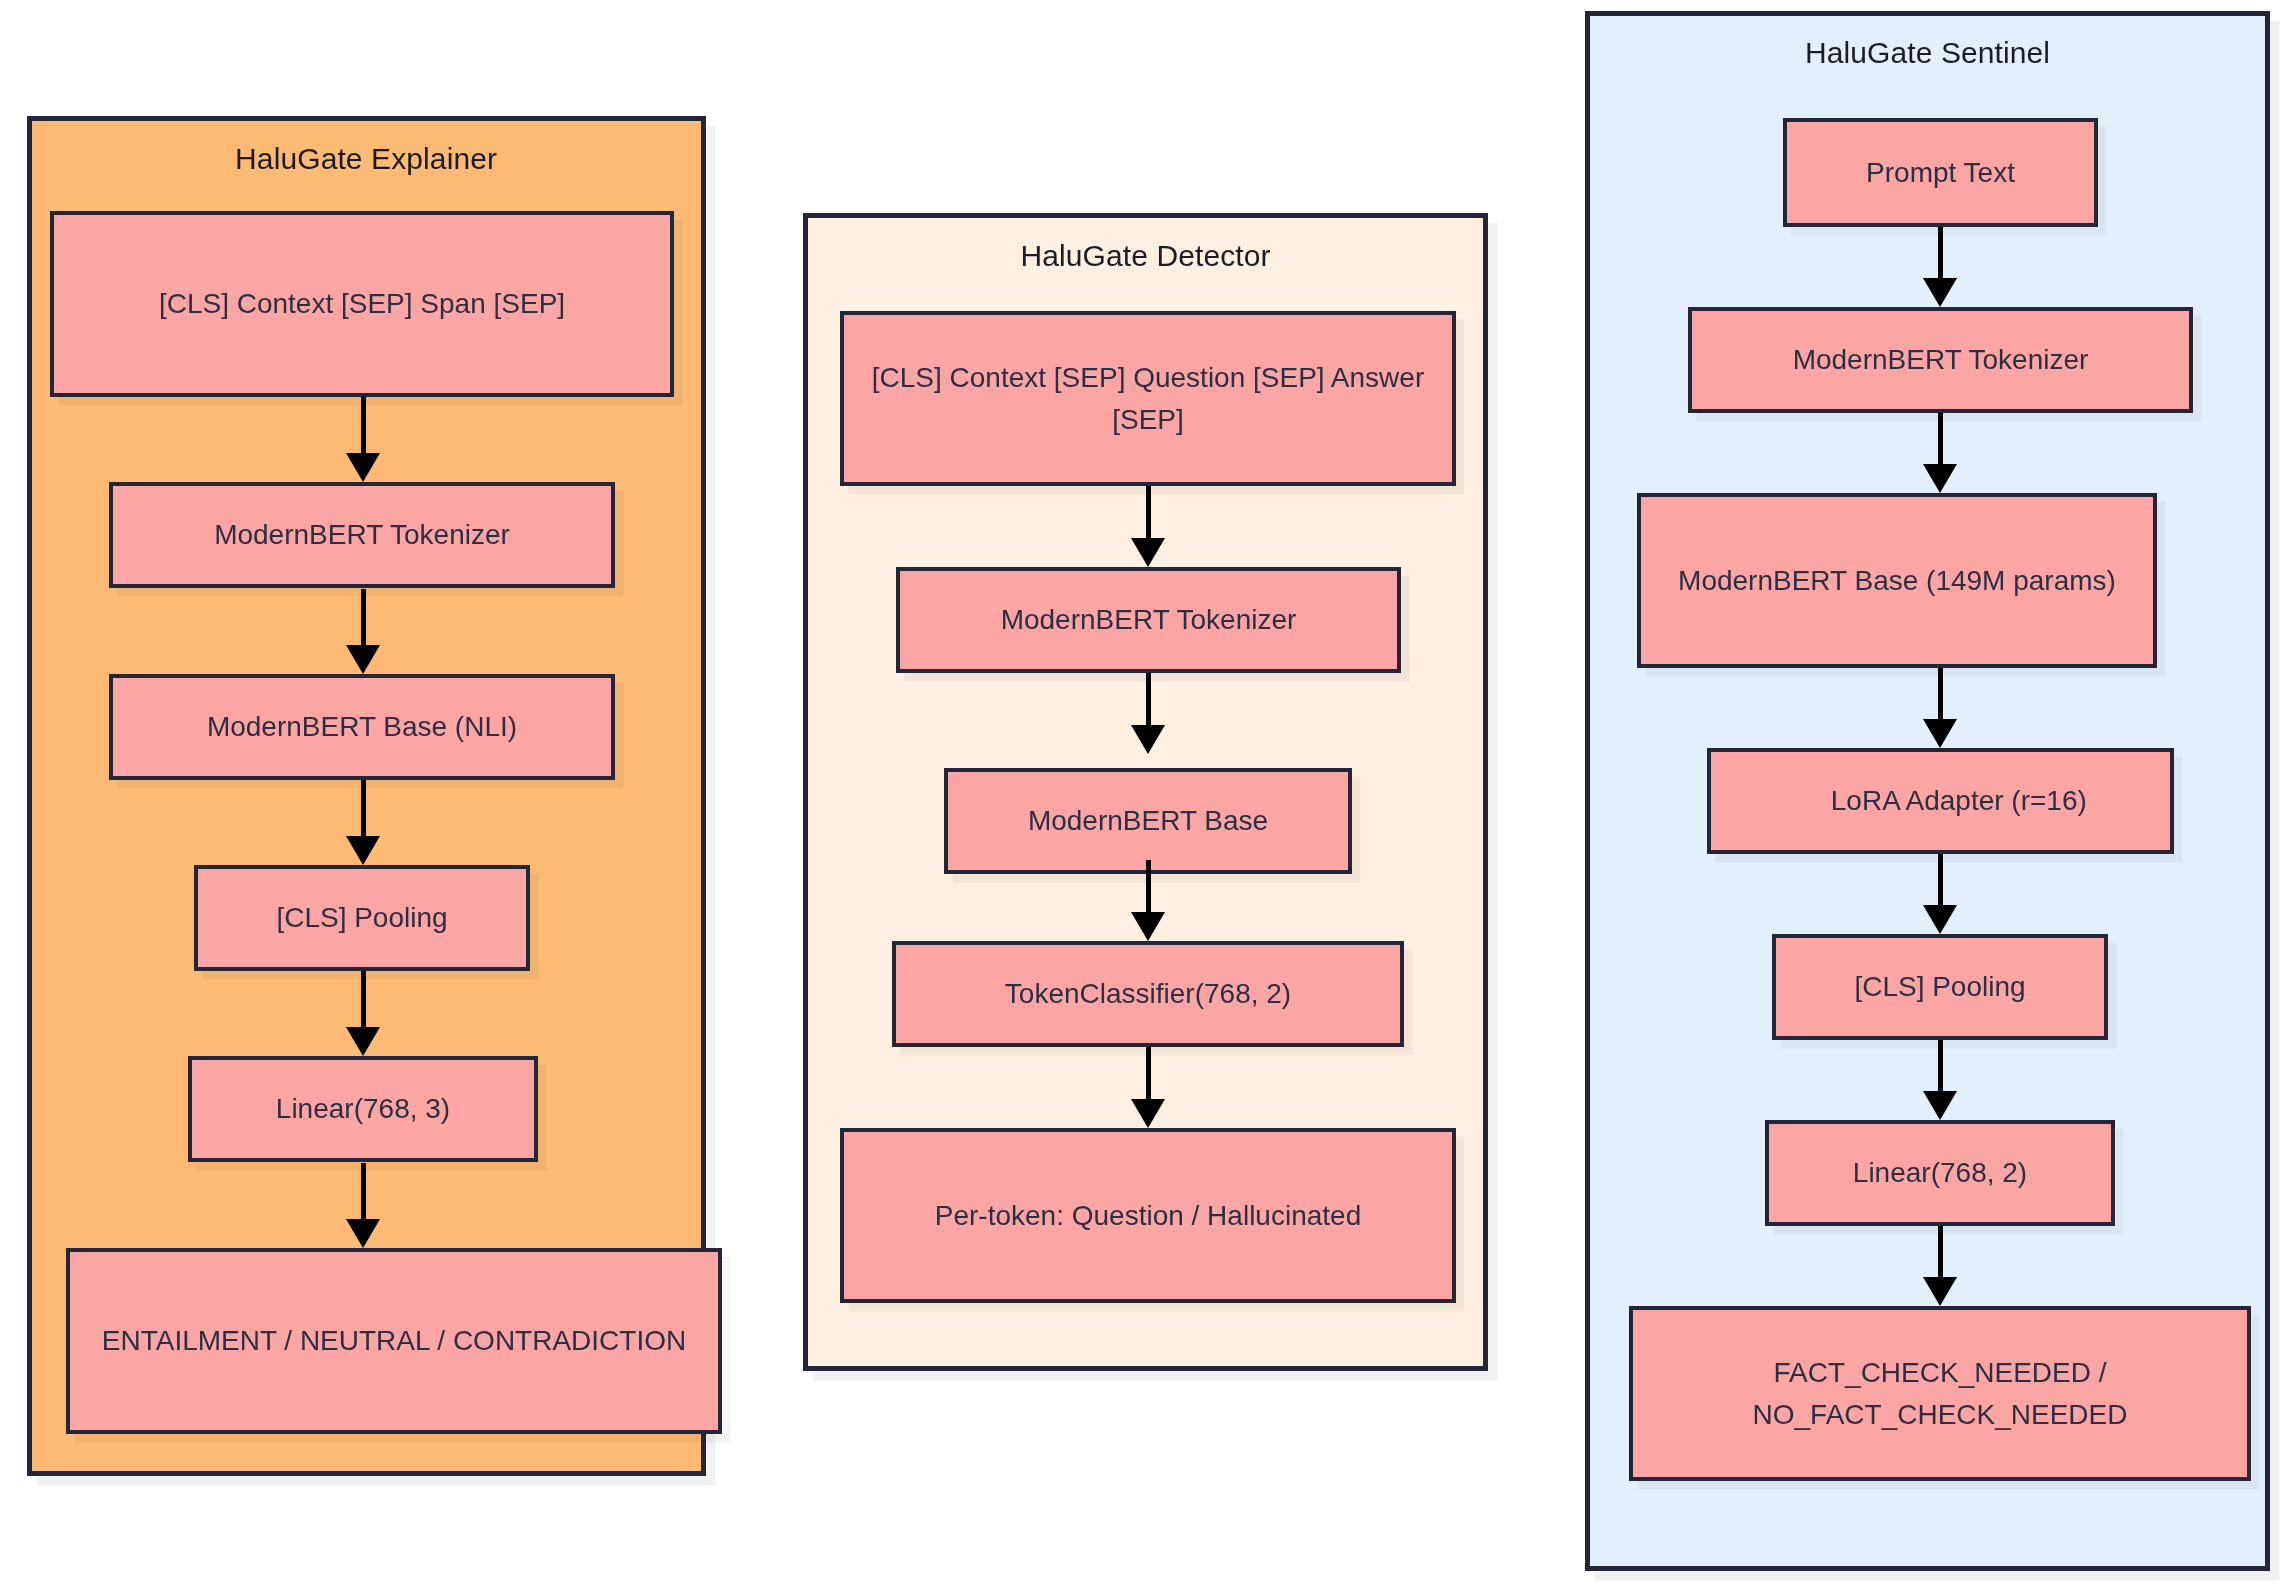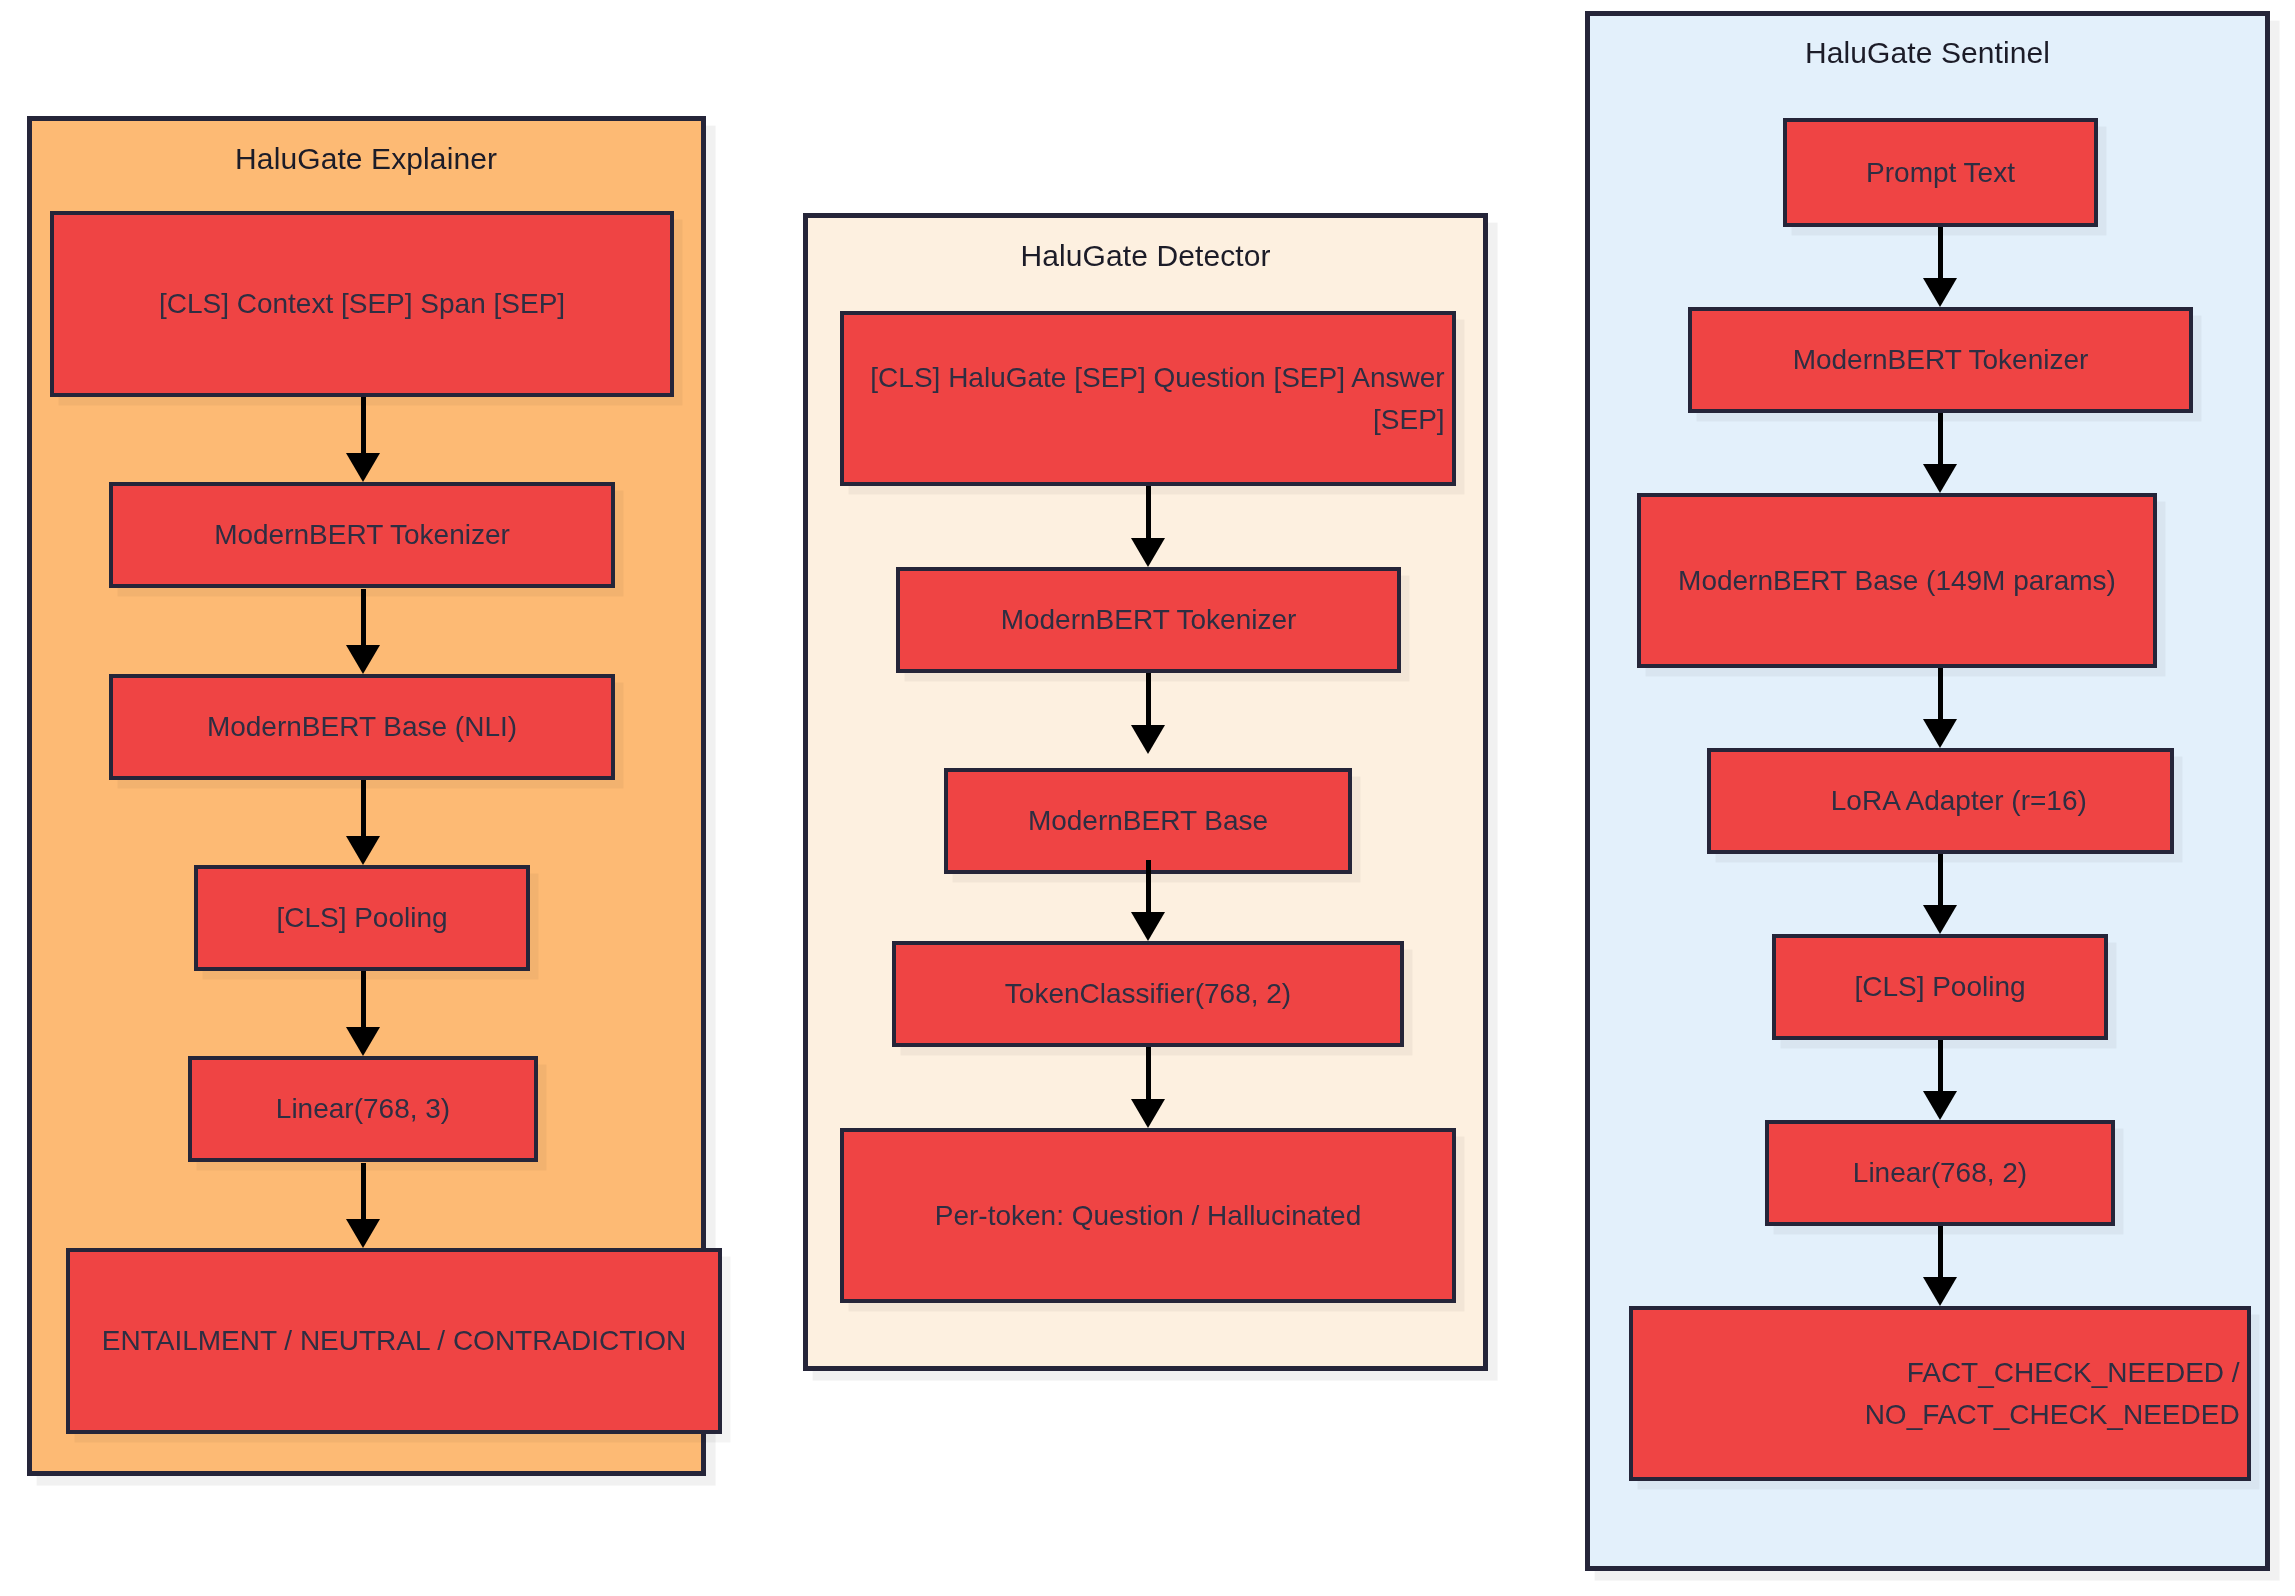"Prompt Text" .node { background: #ef4444 -> #fca5a5; text-align: right -> center }
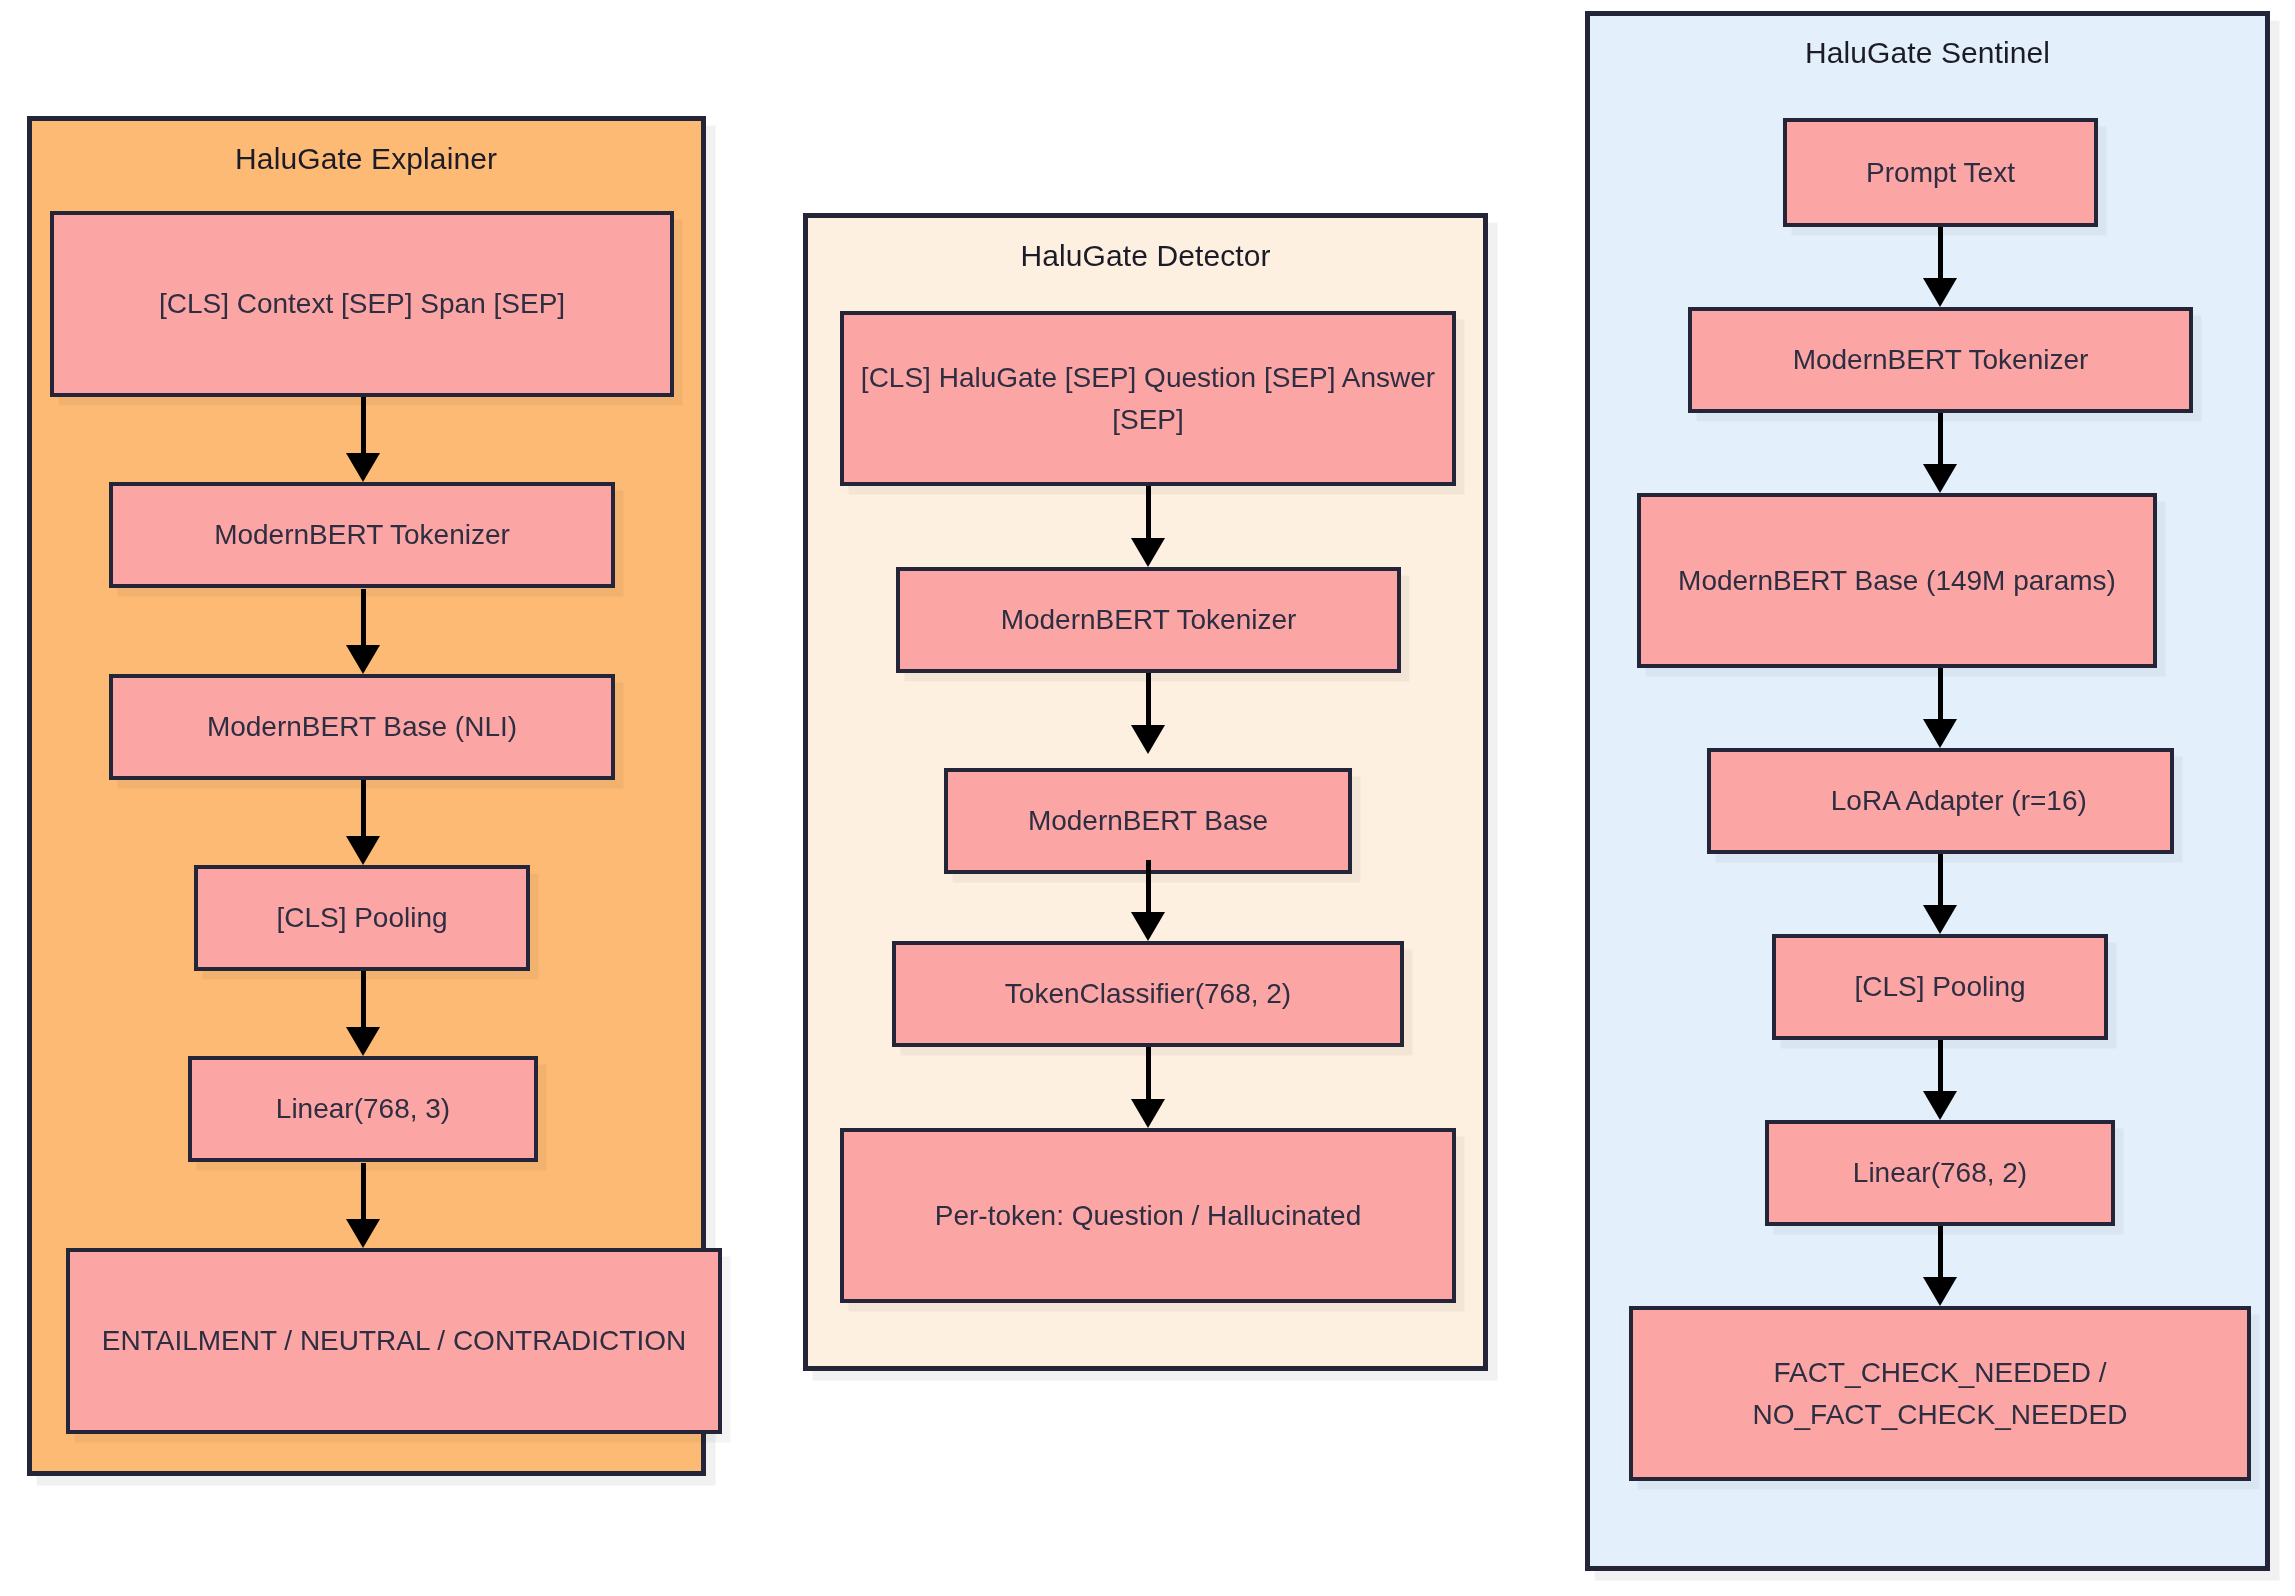"[CLS] HaluGate [SEP] Question [SEP]" div.node { text: HaluGate -> Context }
